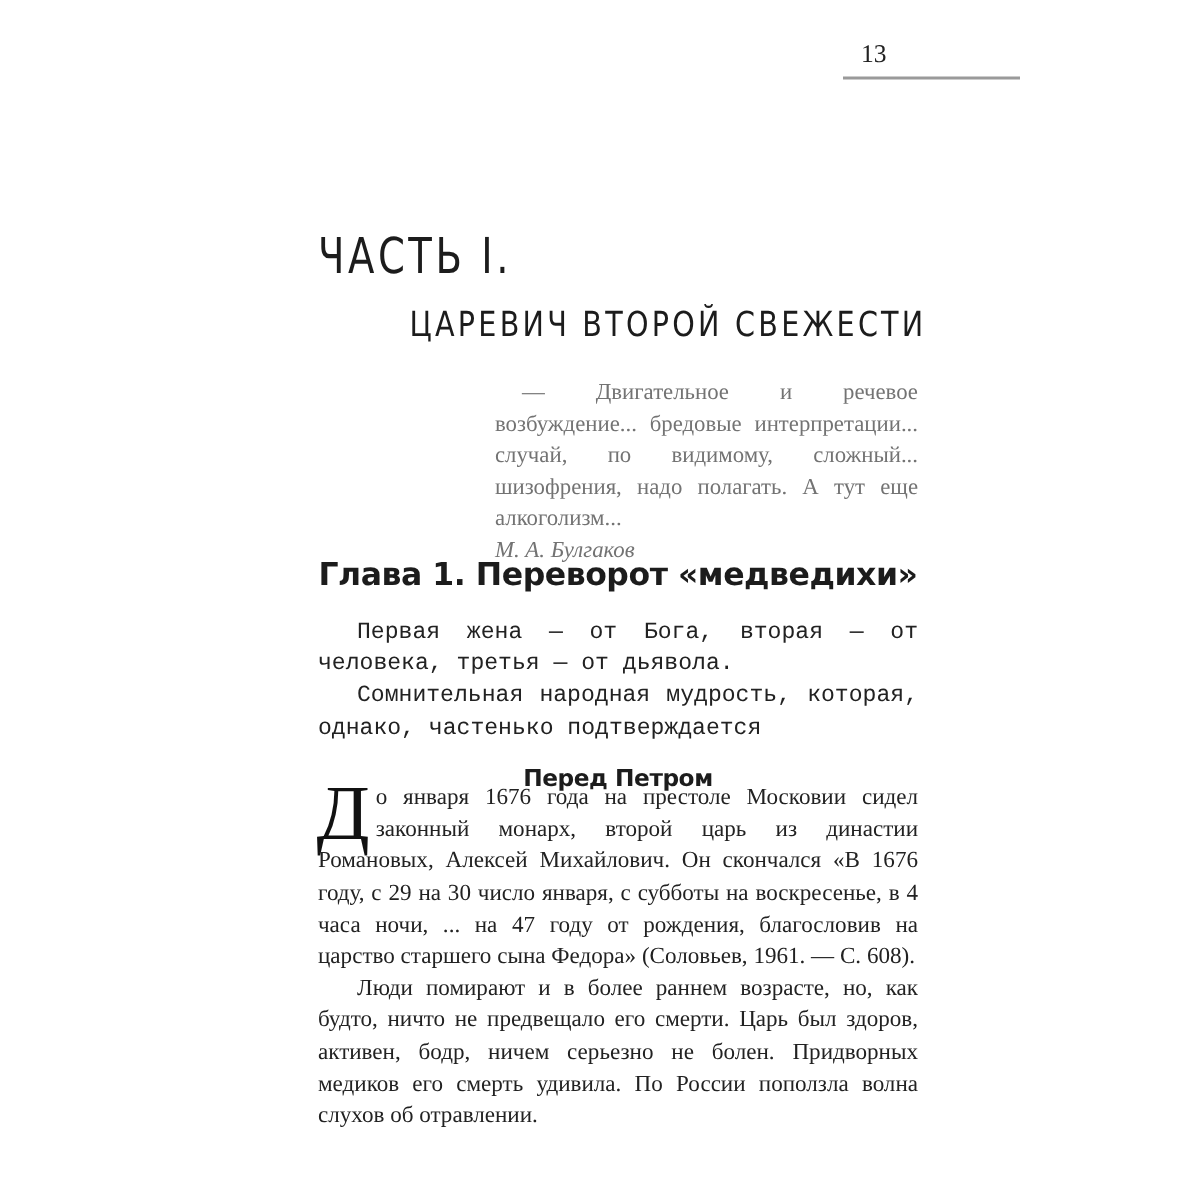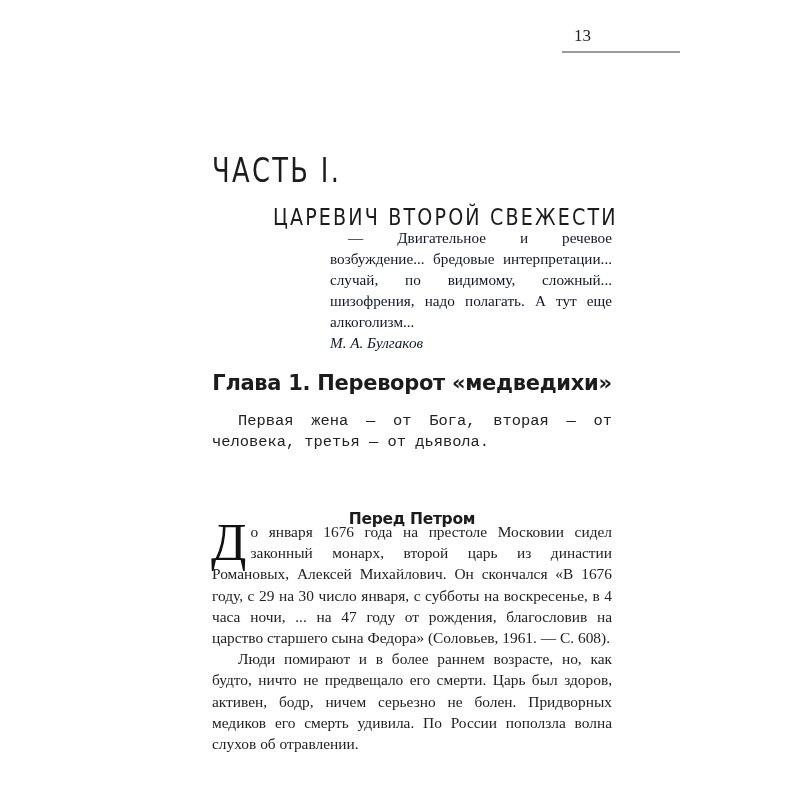"— Двигательное и речевое возбуждение..." .epigraph { color: #0f172a -> #737373; top: 227px -> 251px }
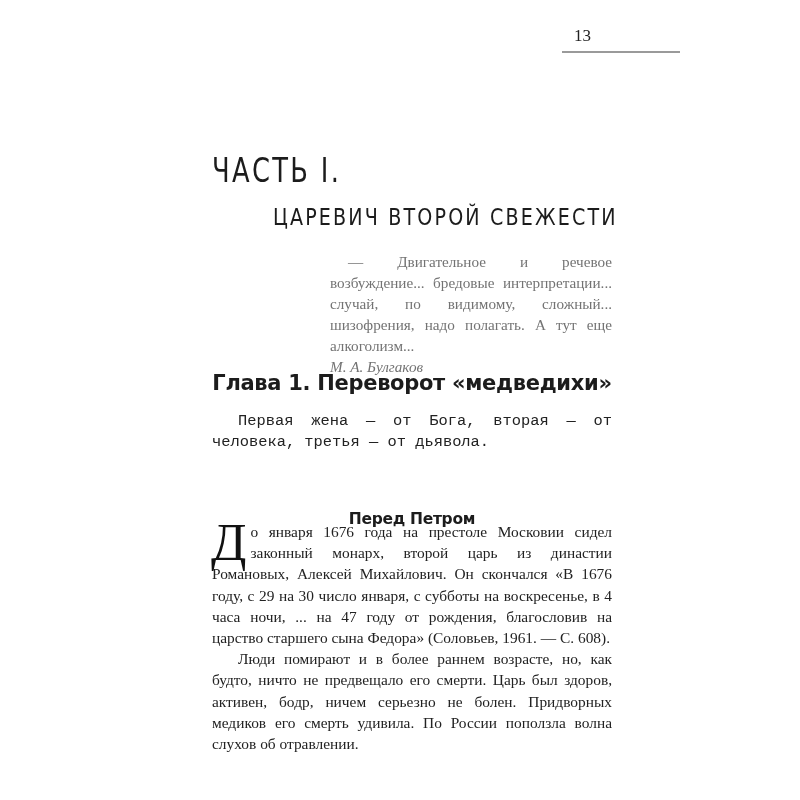"Сомнительная народная мудрость, которая," p { html: none -> <p>Сомнительная народная мудрость, которая, однако, частенько подтверждается</p> }
